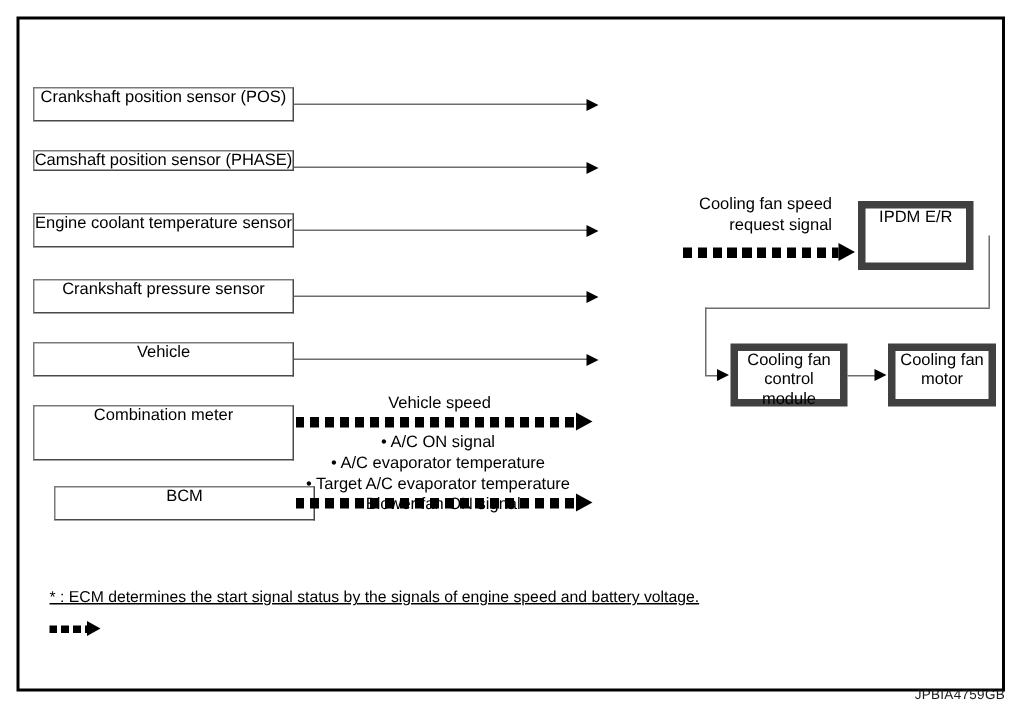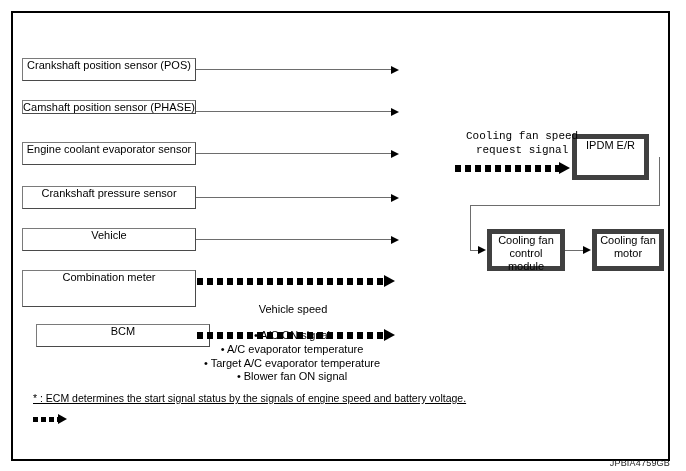"Cooling fan speed" .label.left { font-family: Liberation Mono, monospace -> none; text-align: center -> right }
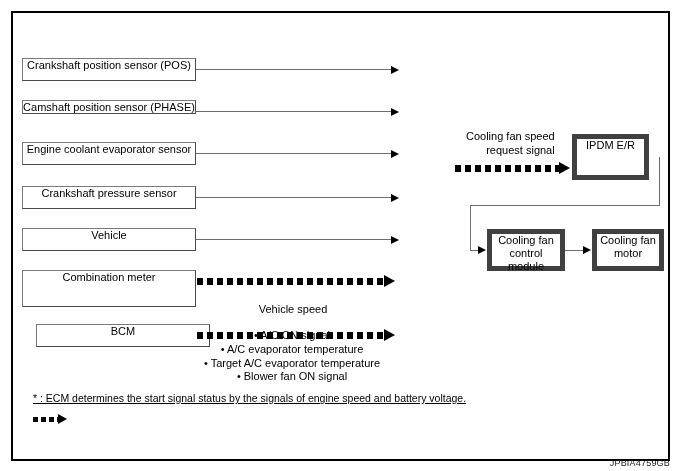"Engine coolant evaporator sensor" span { text: evaporator -> temperature }
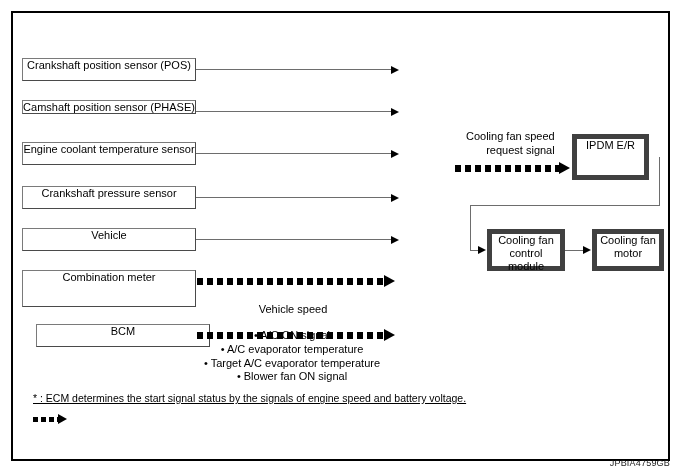"Vehicle speed" .label.center { margin-top: 40px -> none }
